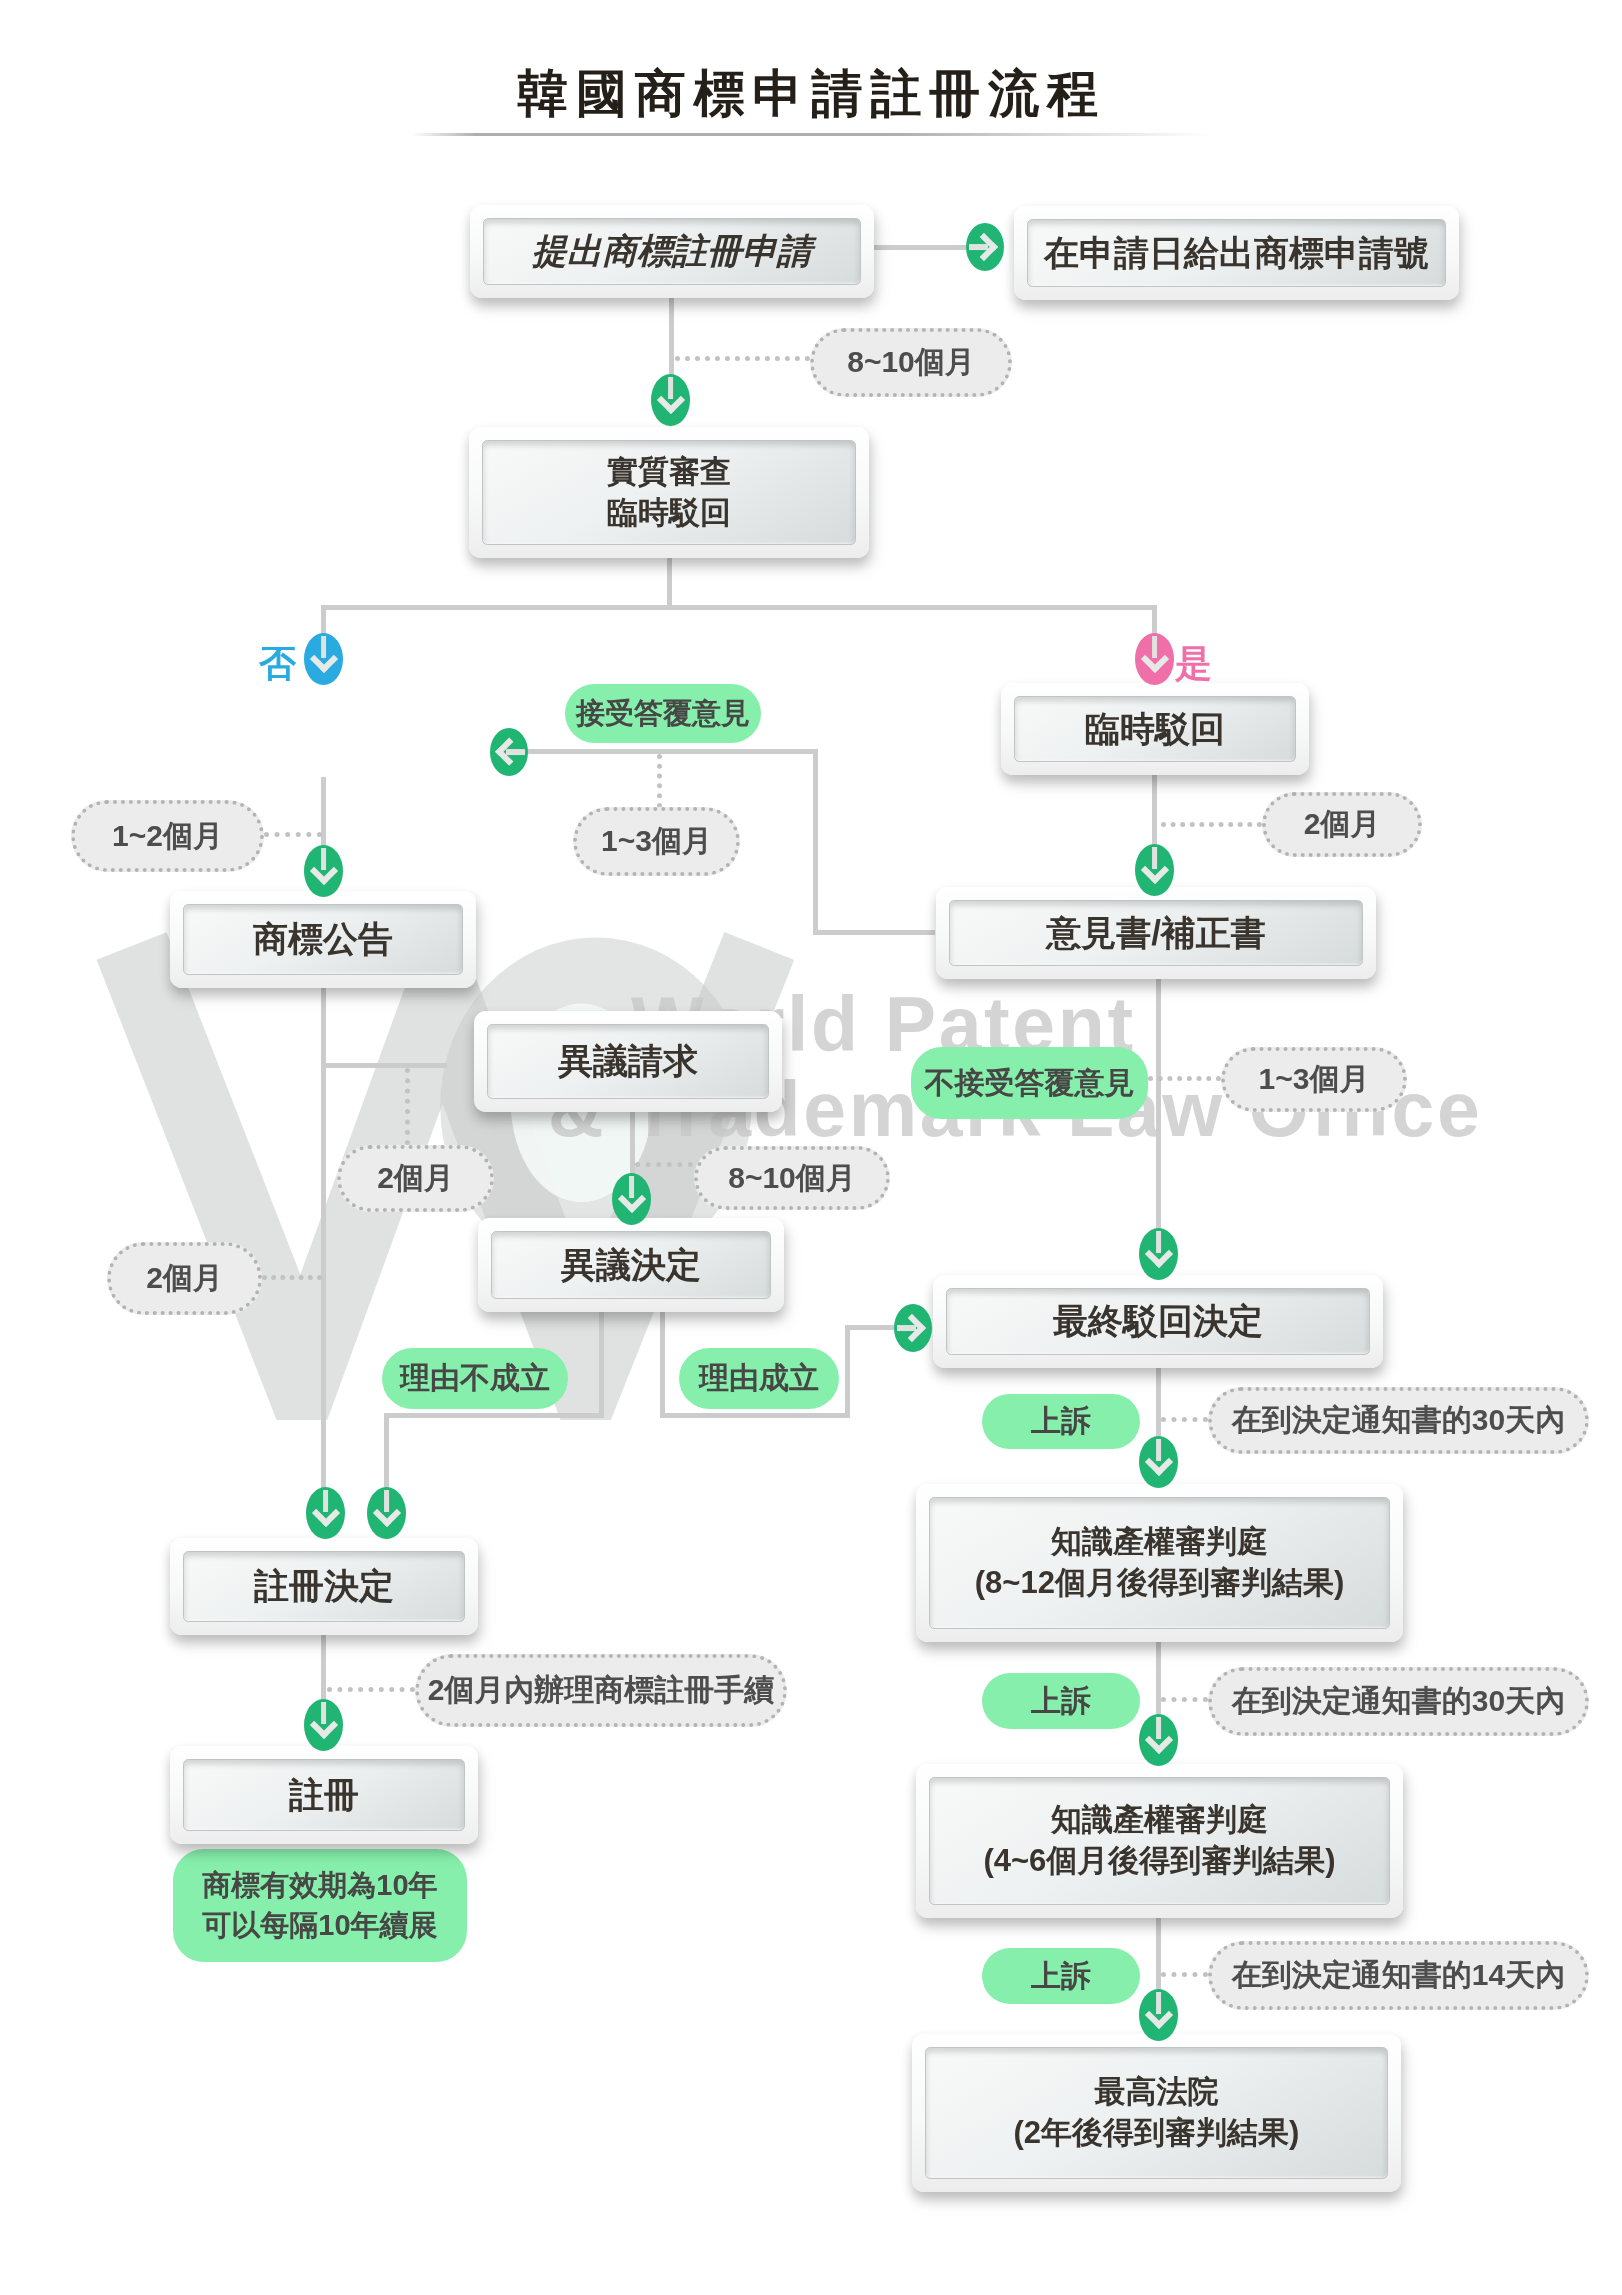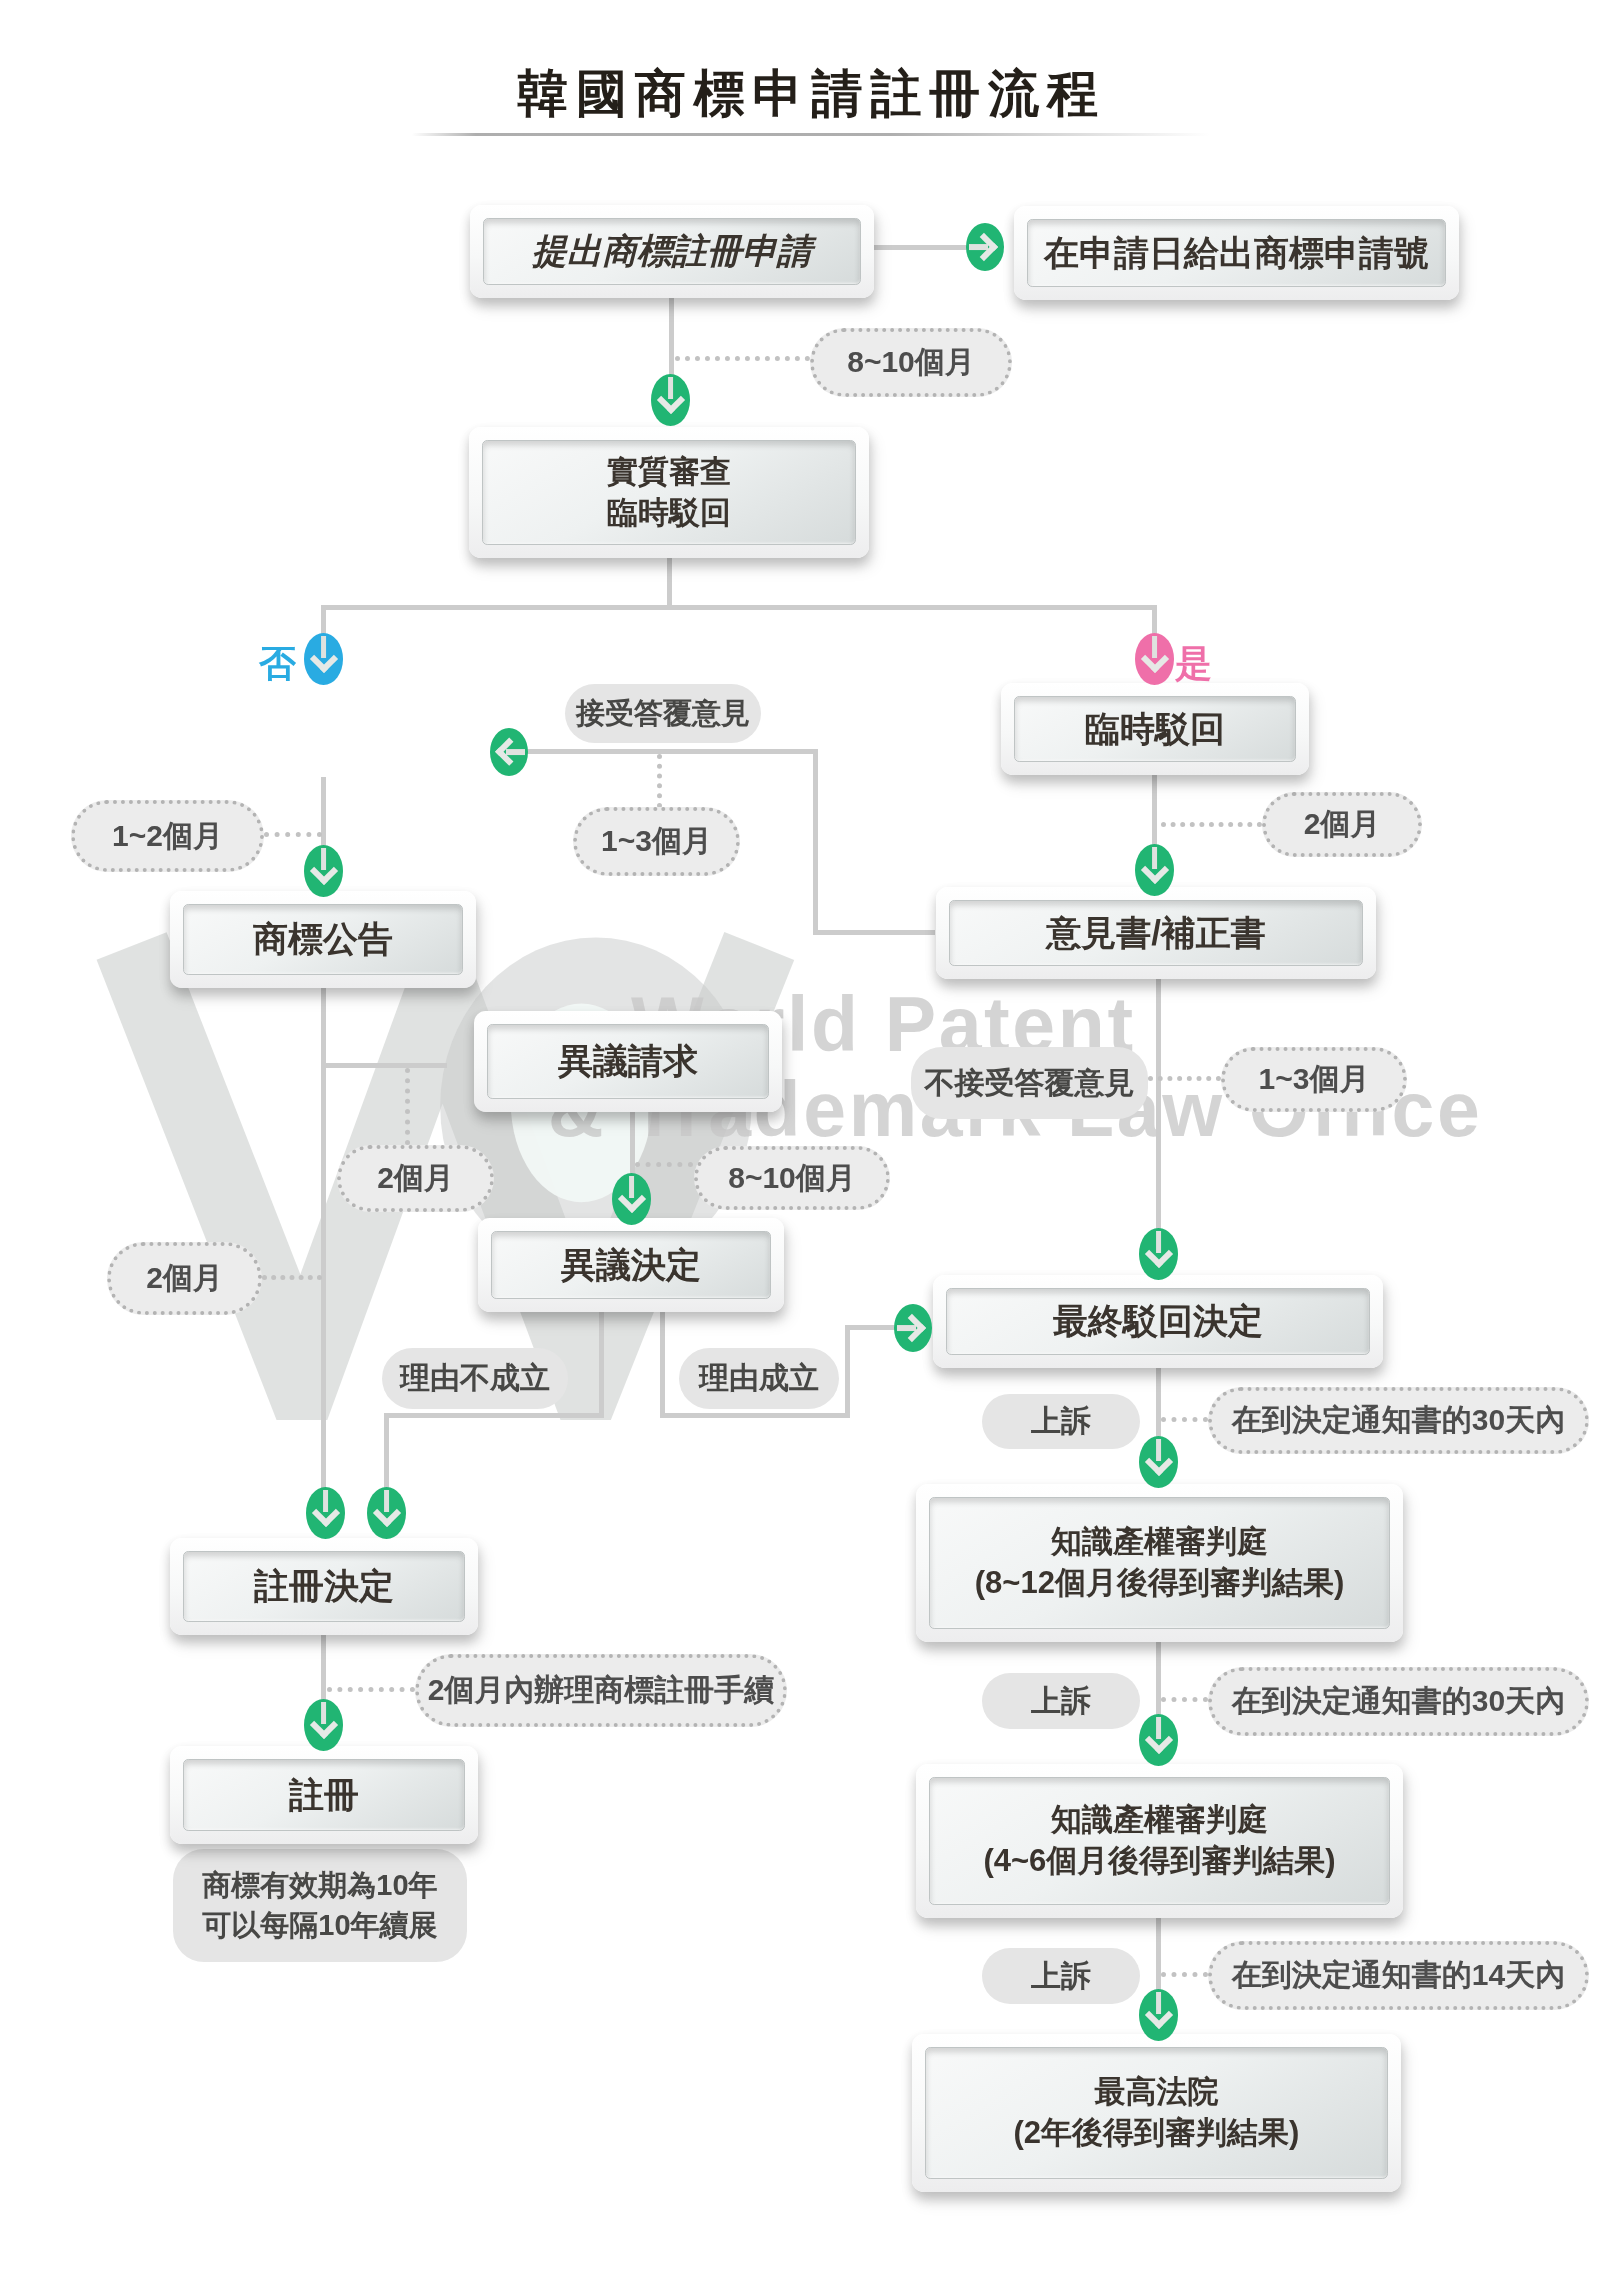"接受答覆意見" .gbub { background: #e5e5e5 -> #86efac }
